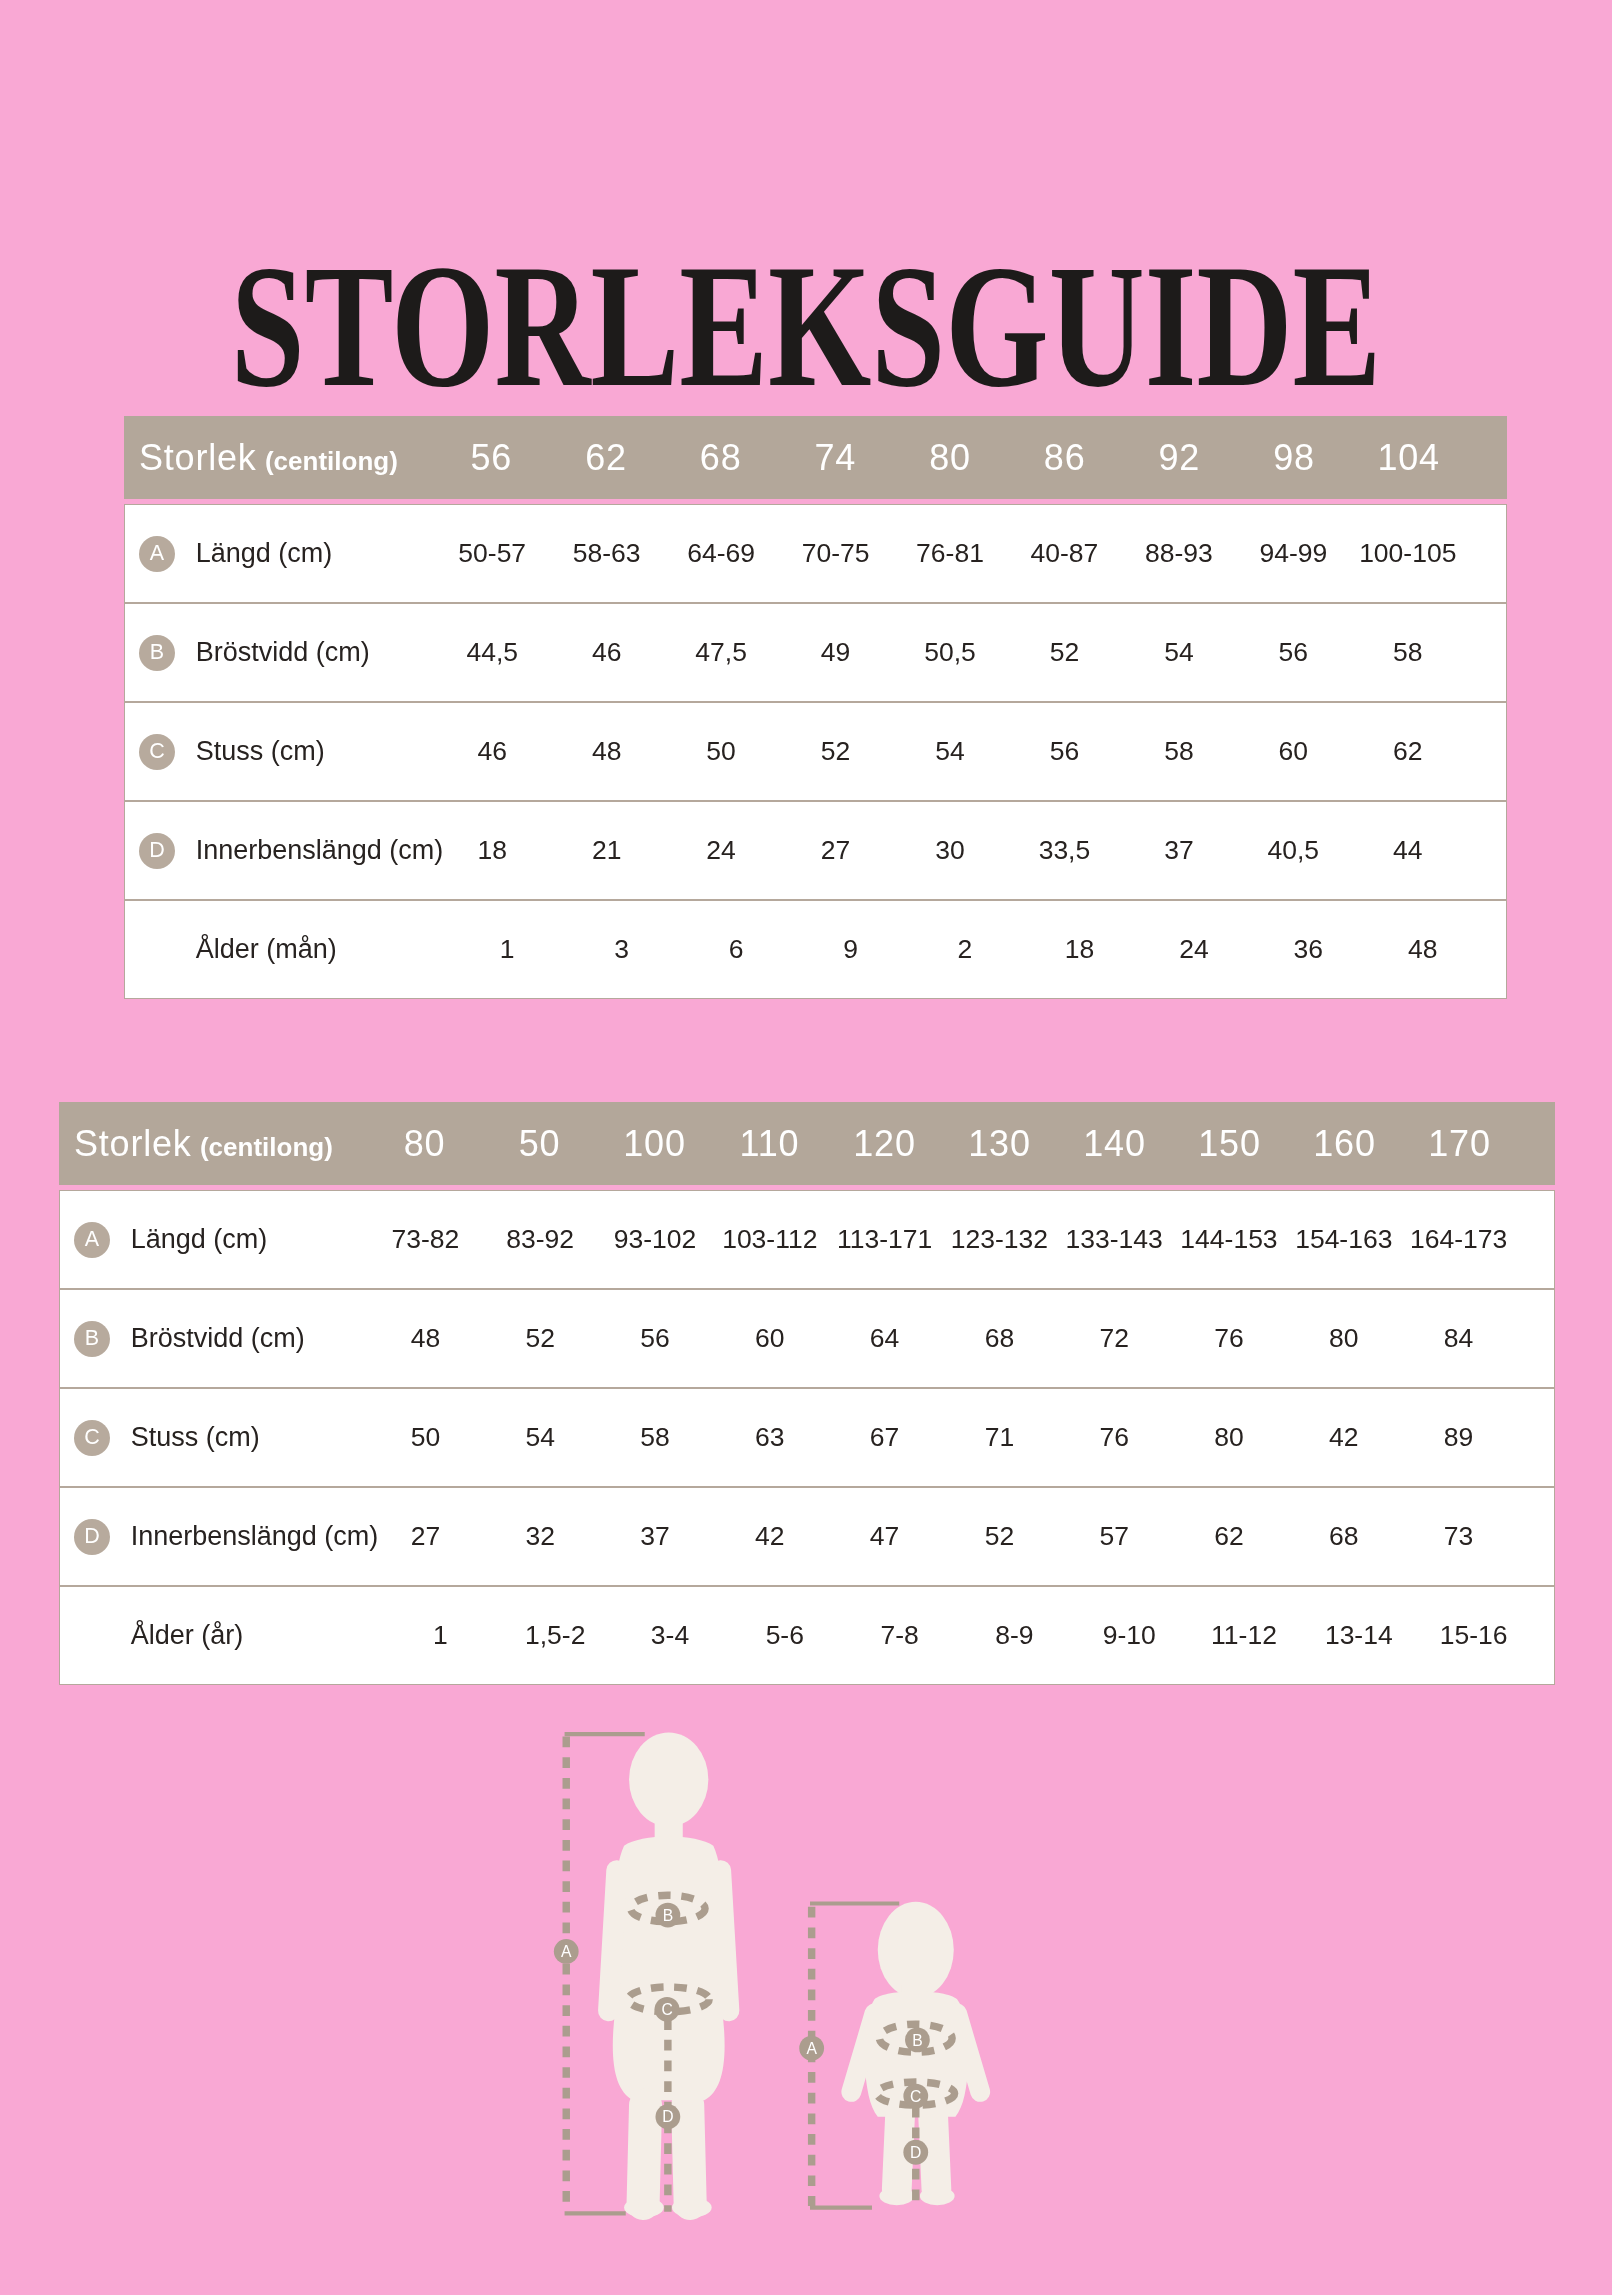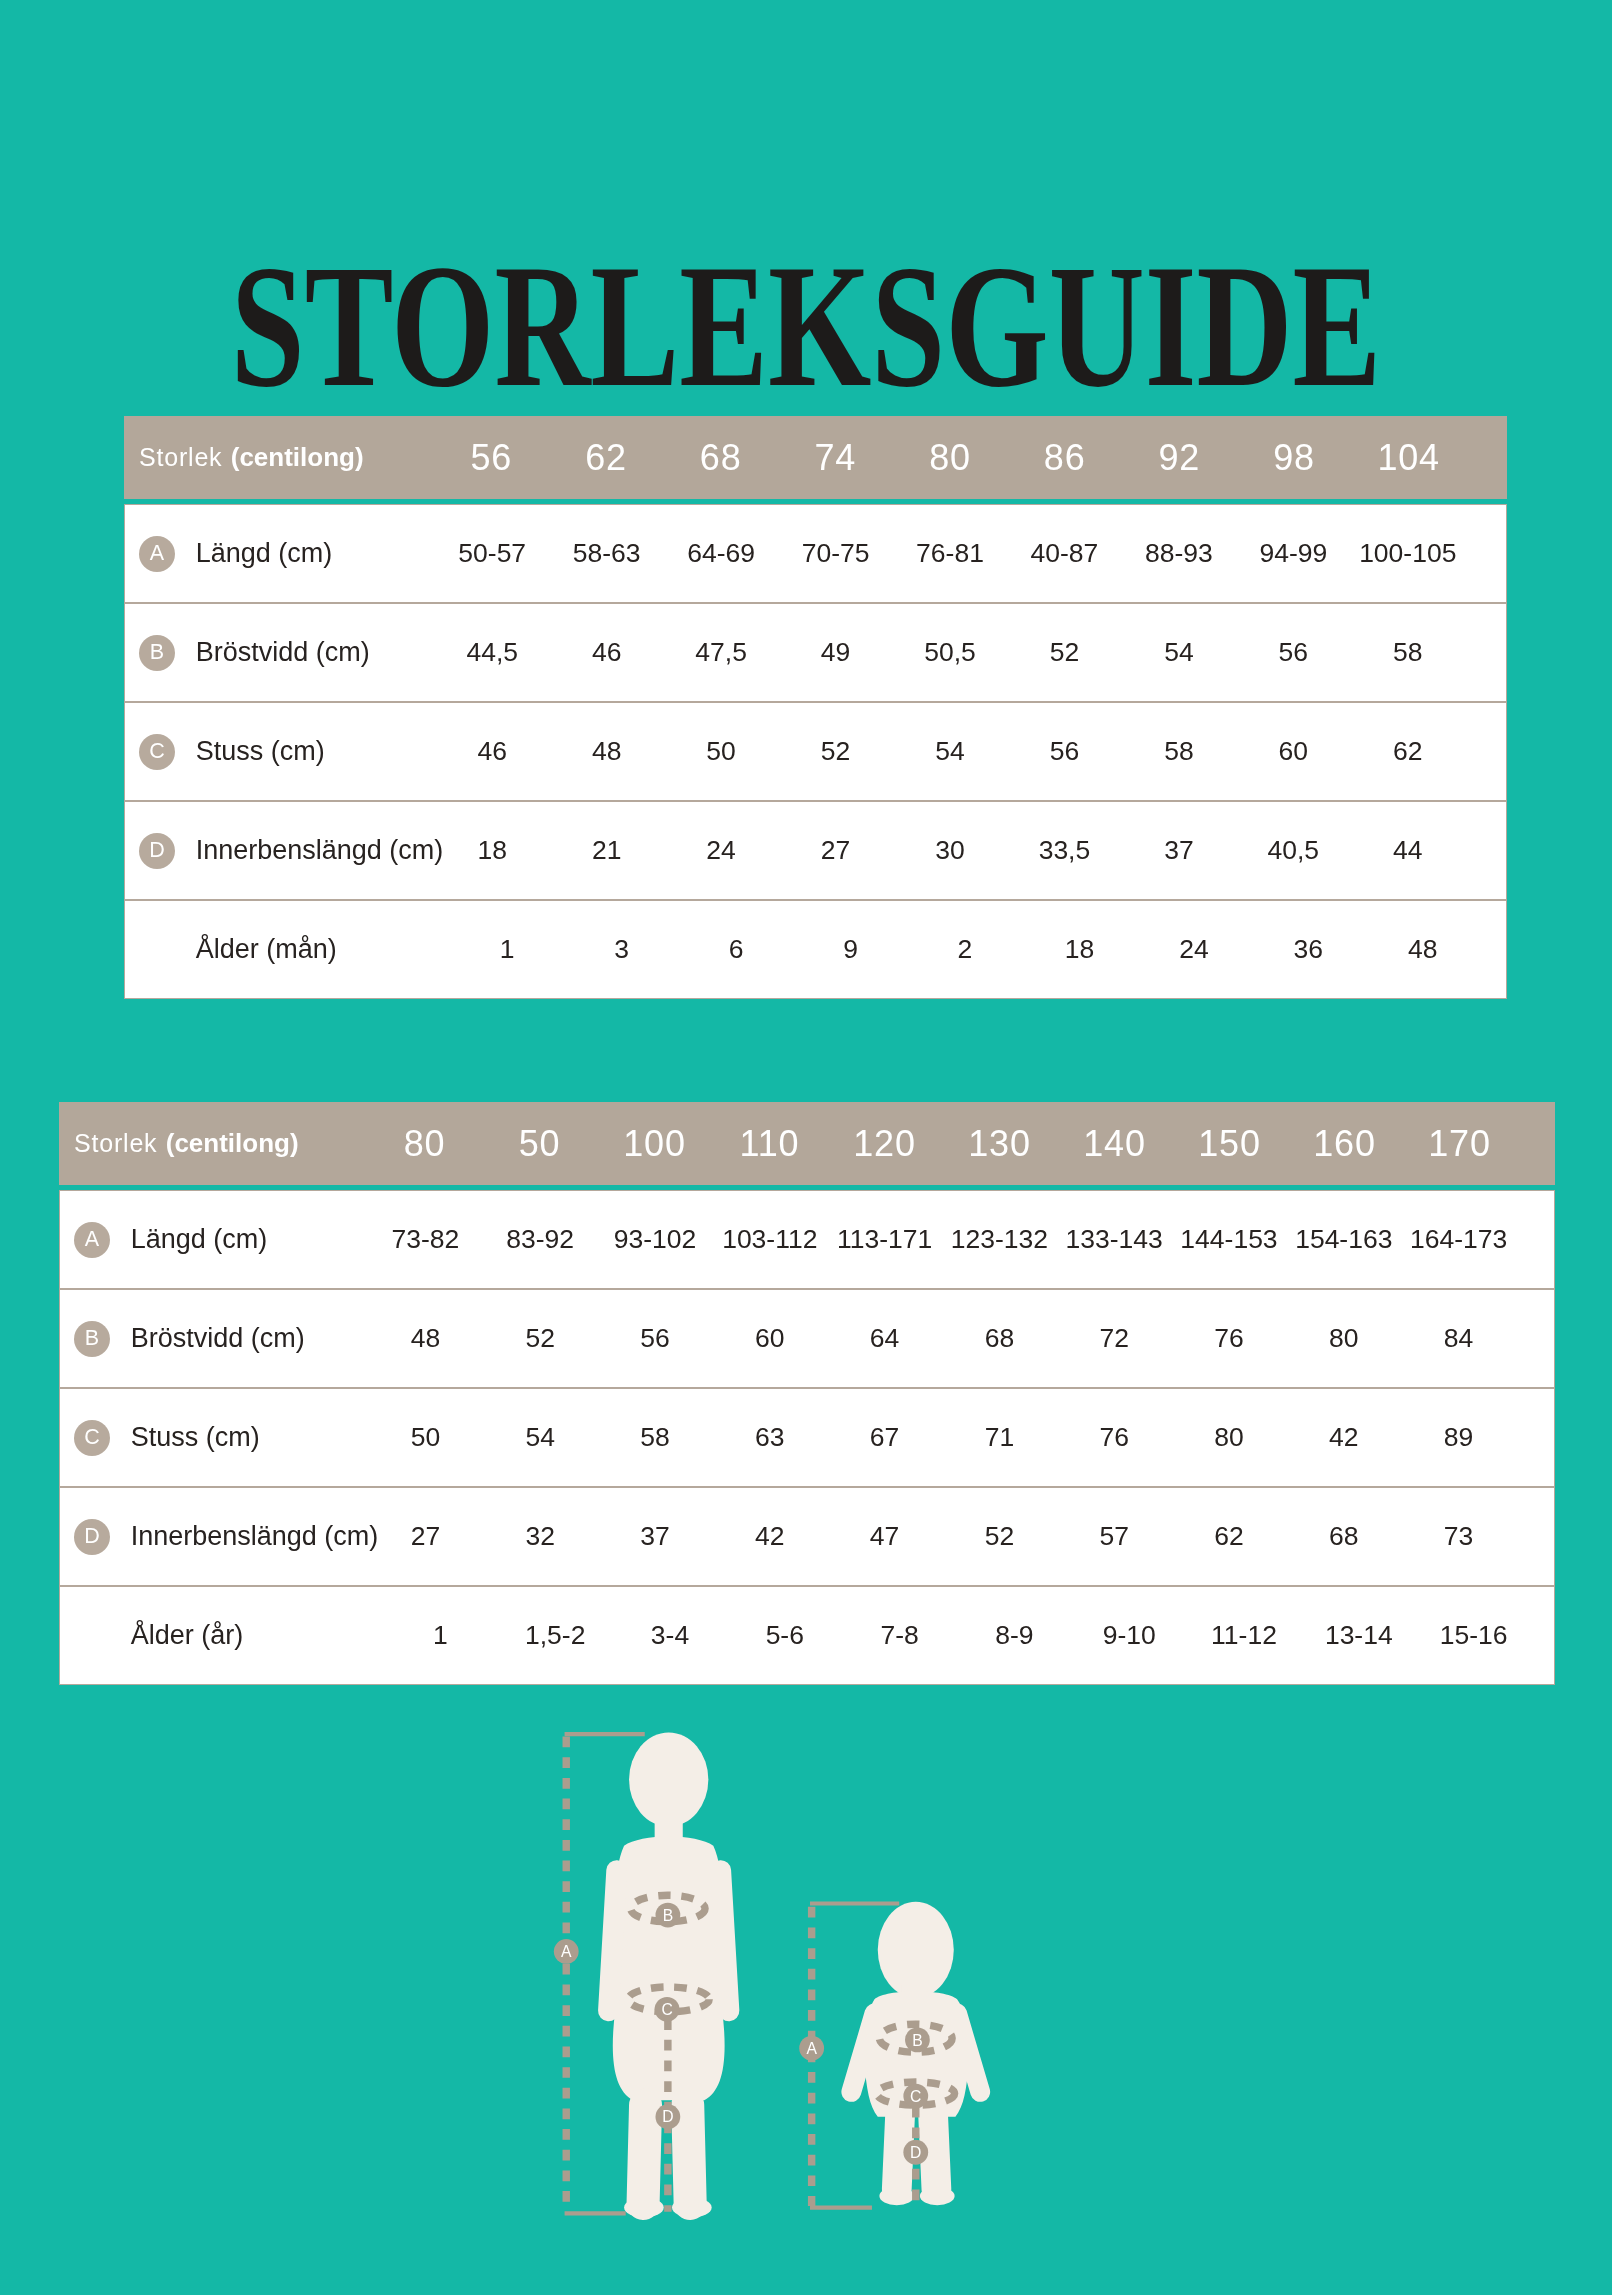"STORLEKSGUIDE" .page { background: #14b8a6 -> #f9a8d4 }
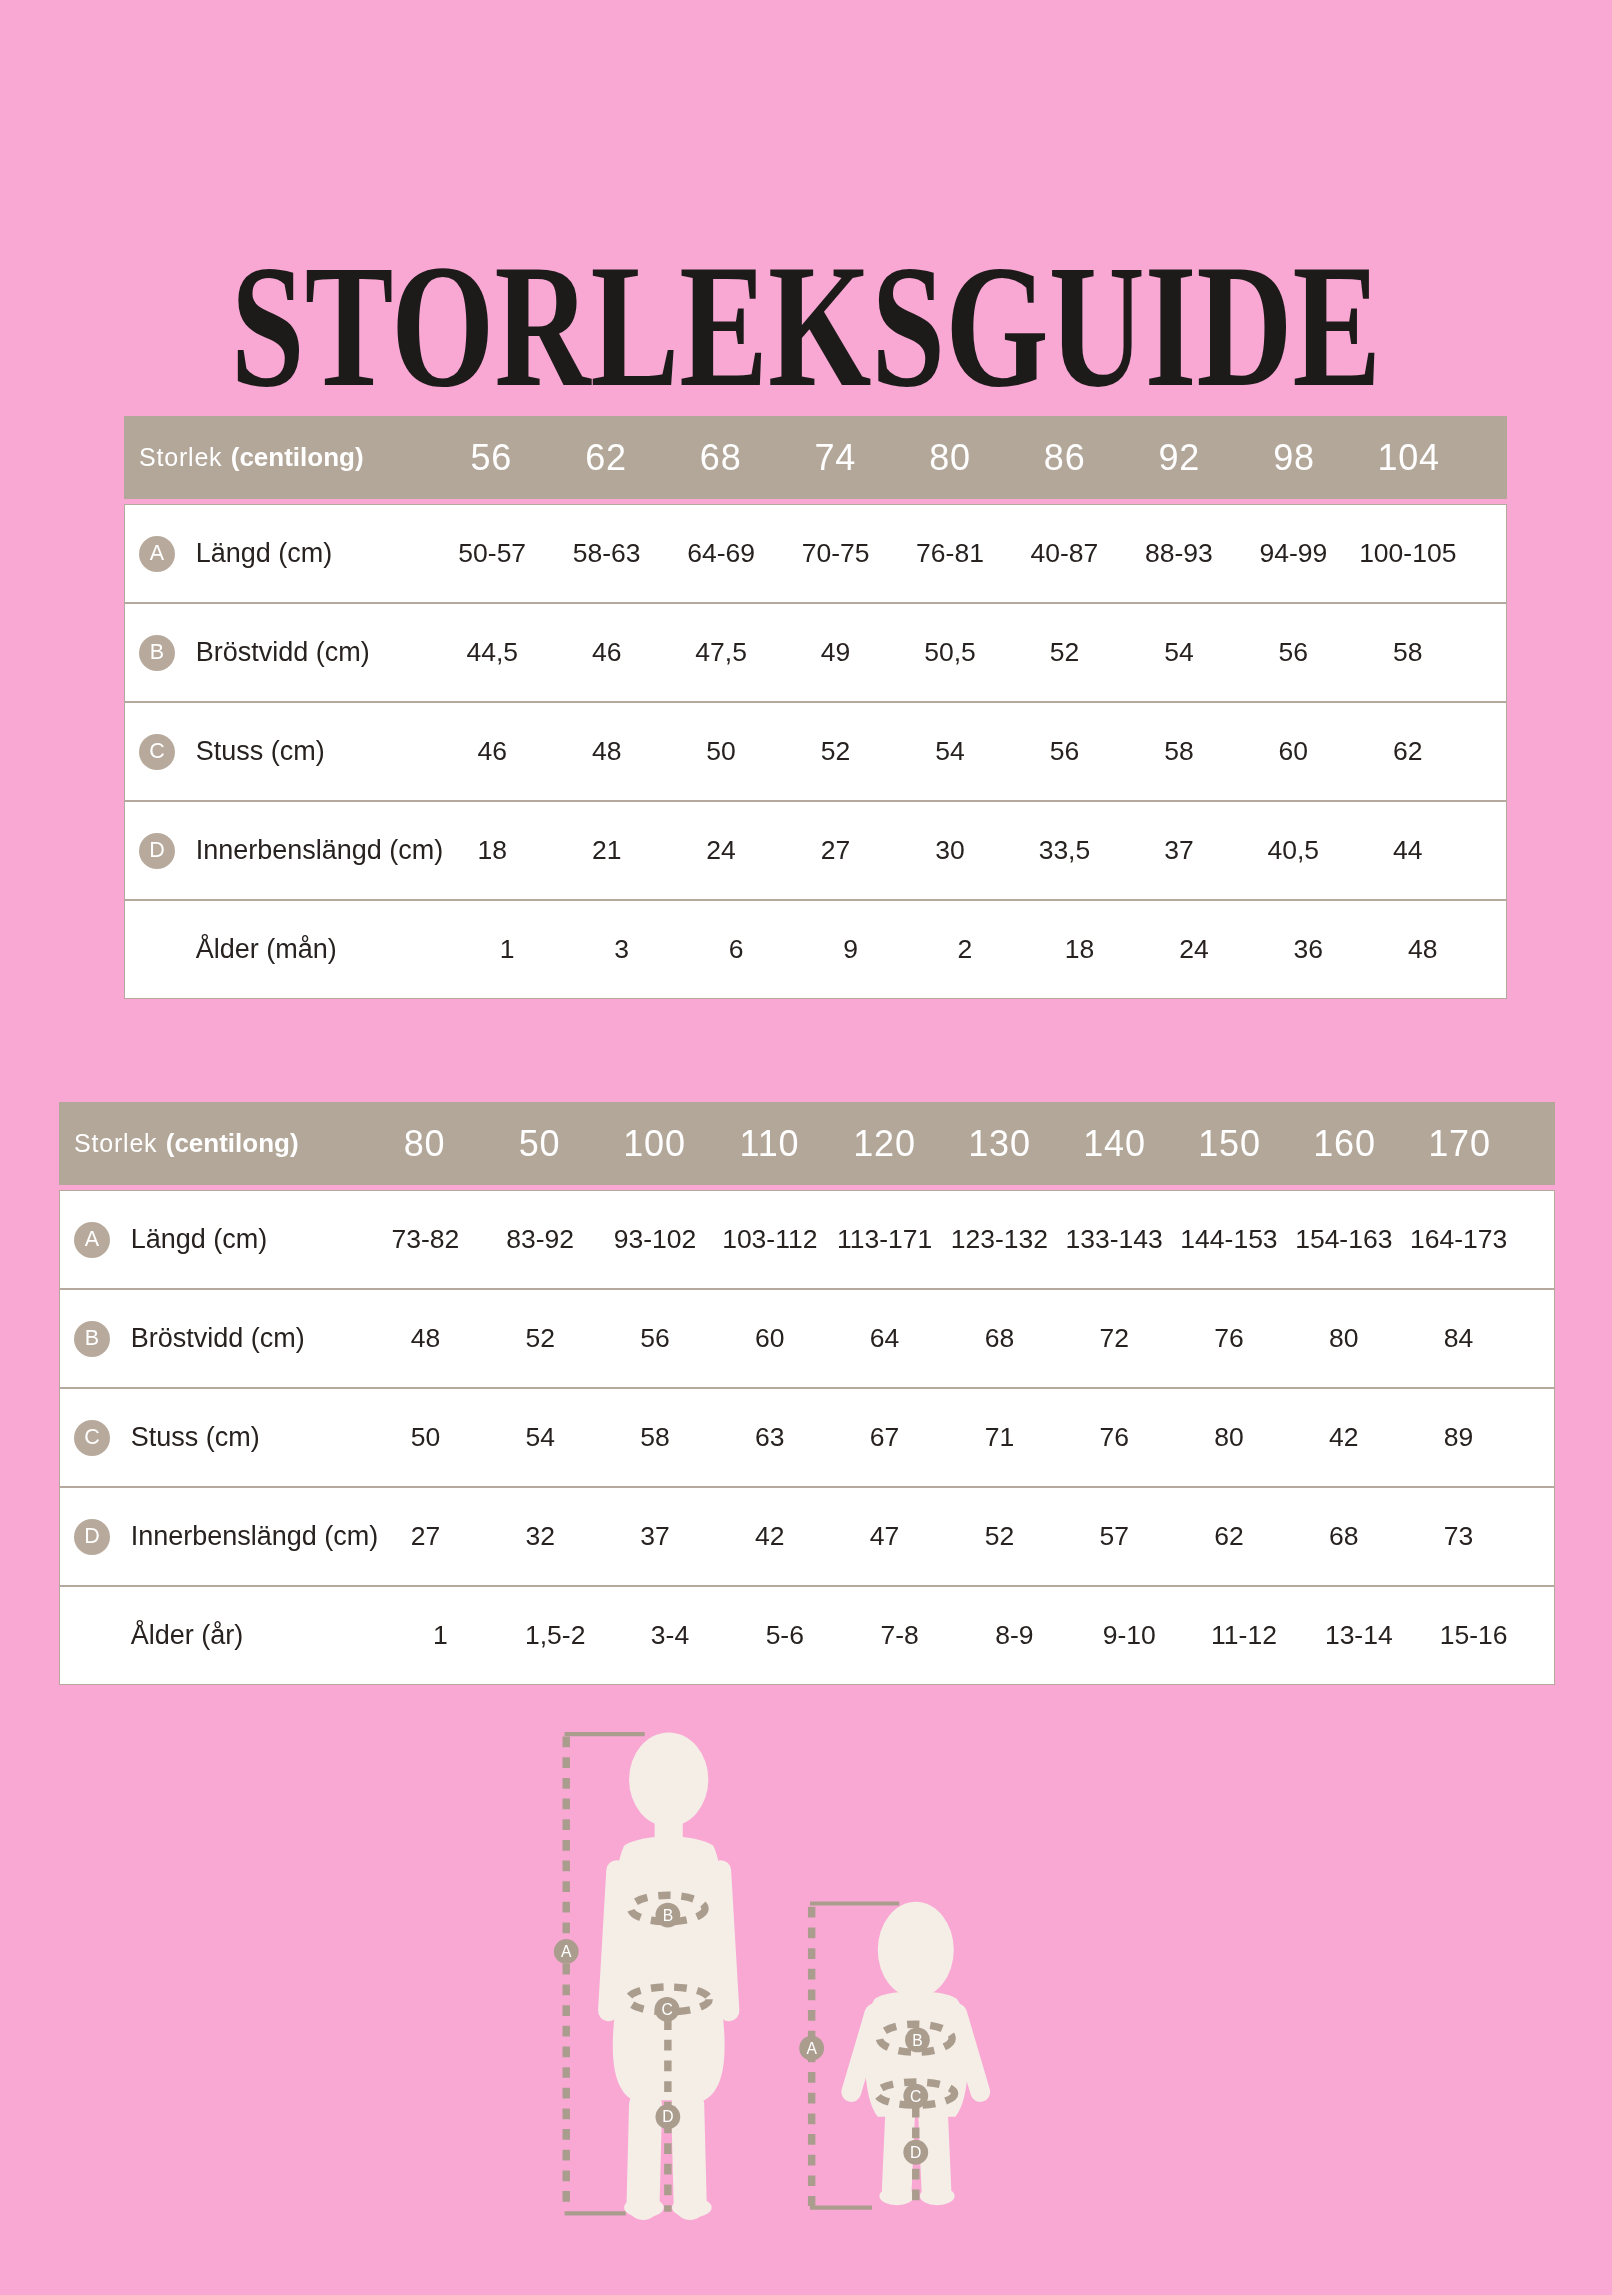"Storlek" .header-label .main { font-size: 25px -> 36px }
